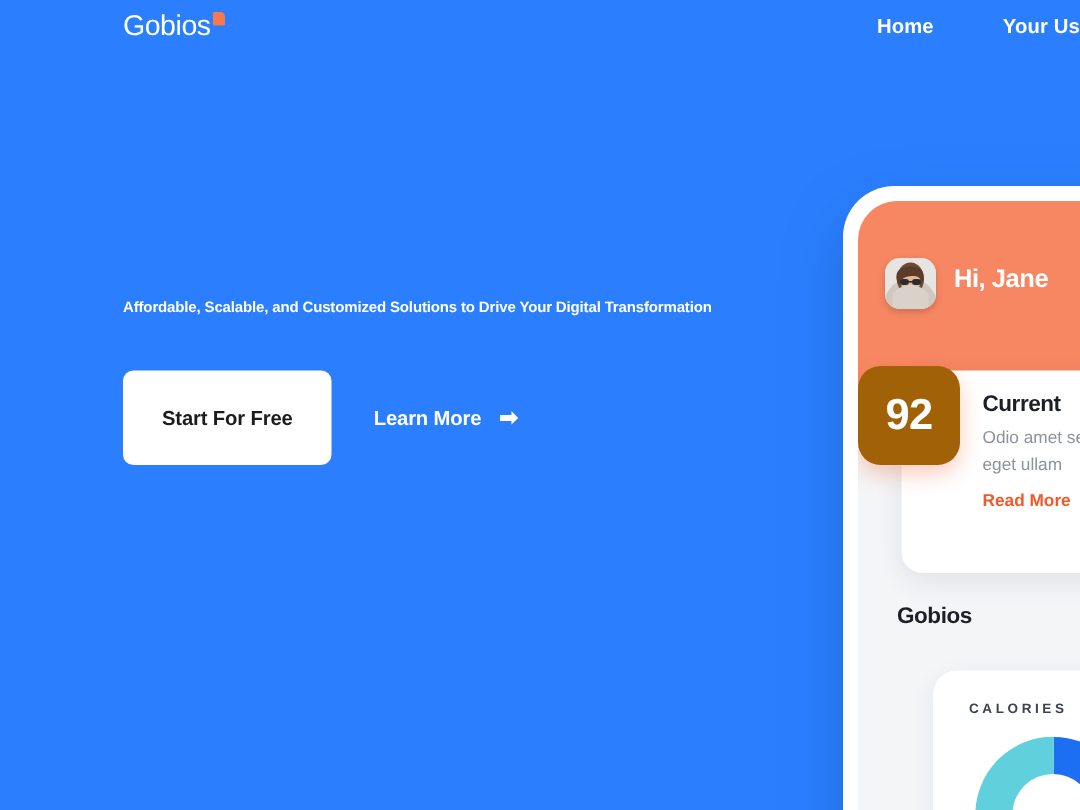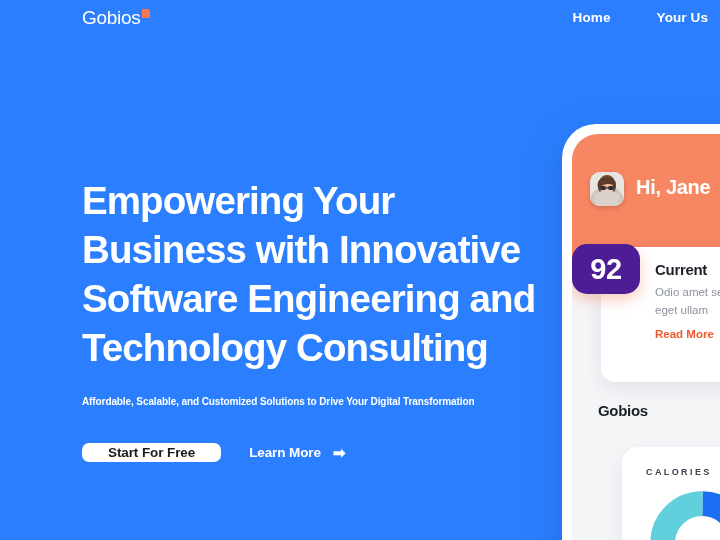"Home" .nav-links { padding-right: 12px -> 0 }
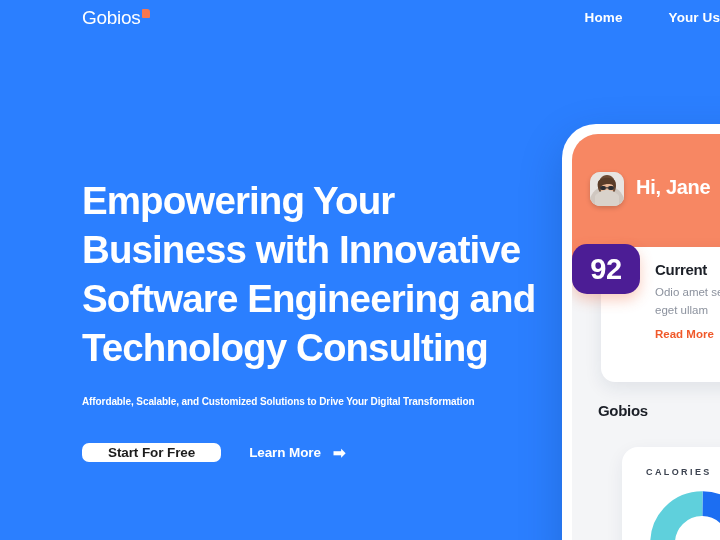"Empowering Your Business with Innovative" h1.headline { html: <h1>Empowering Your Business with Innovative Software Engineering and Technology Consulting</h1> -> none }
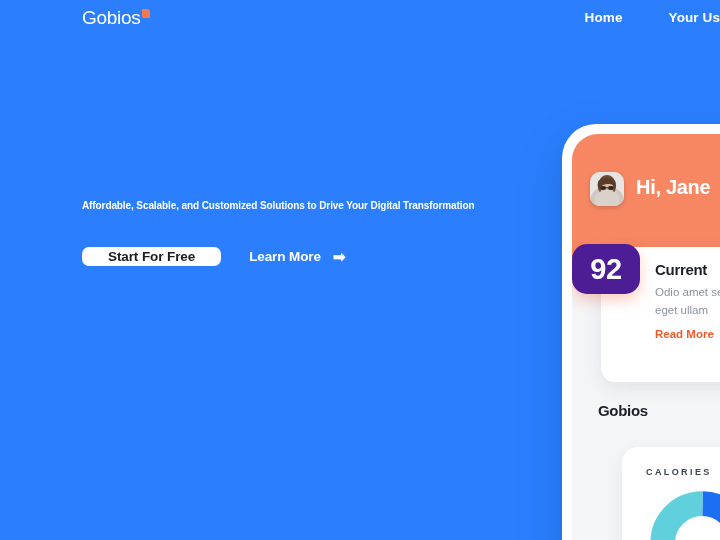"Hi, Jane" .greeting { font-size: 20px -> 17px }
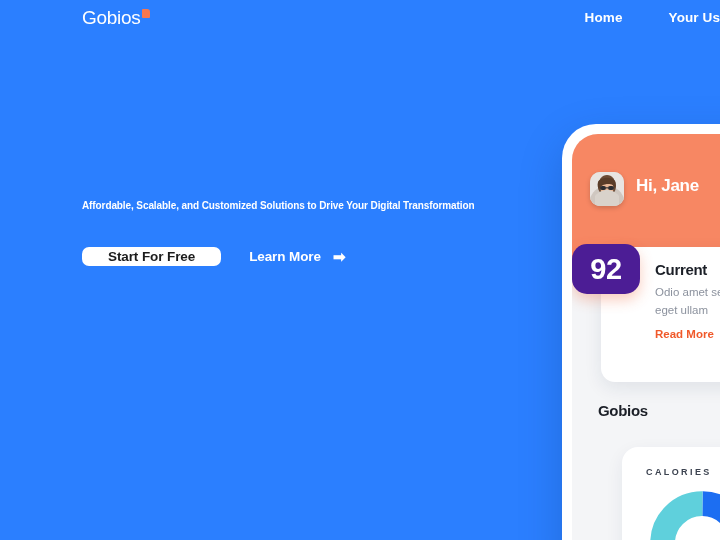"Start For Free" .btn-primary { padding: 2px 26px -> 24px 26px }
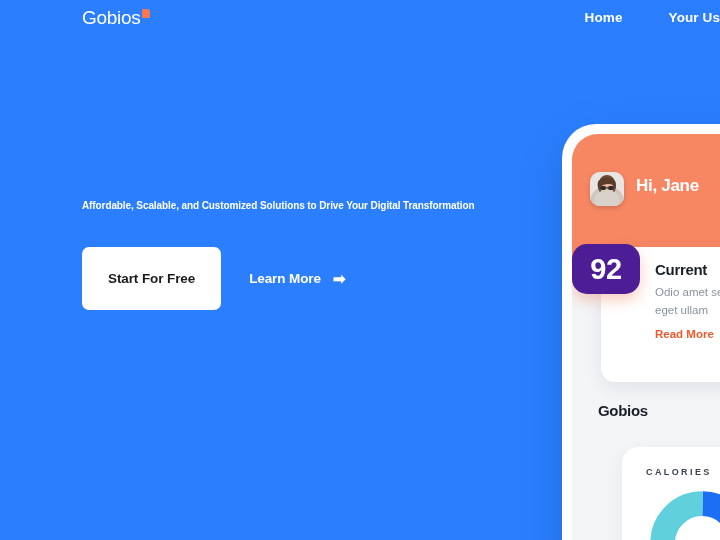"92" .score-badge { background: #4c1d95 -> #a16207; height: 50px -> 66px }
